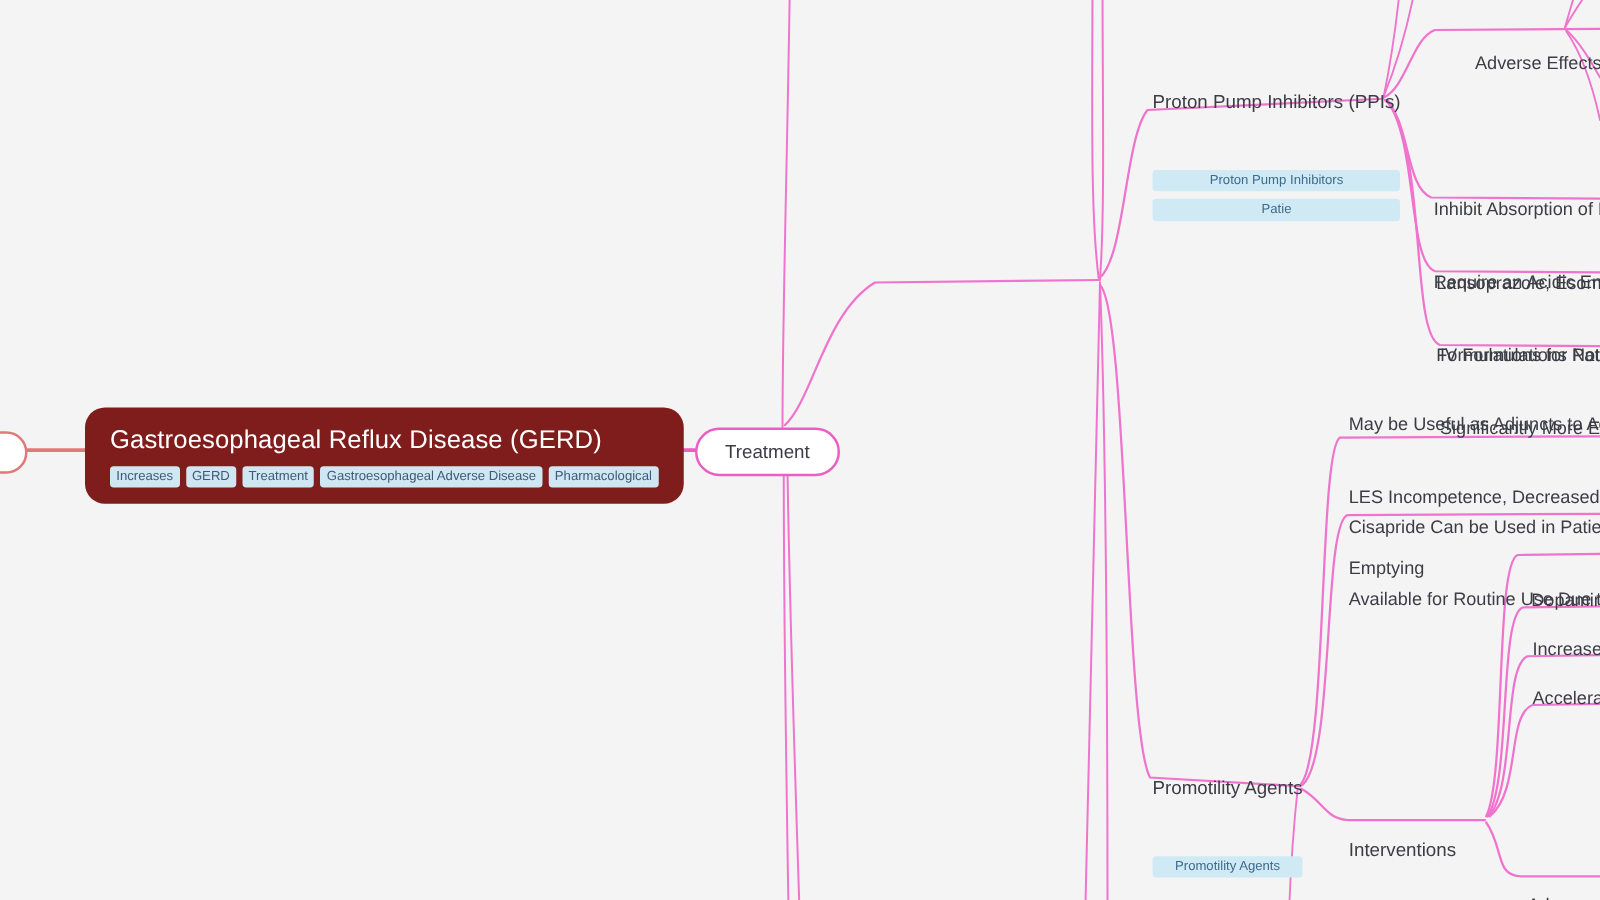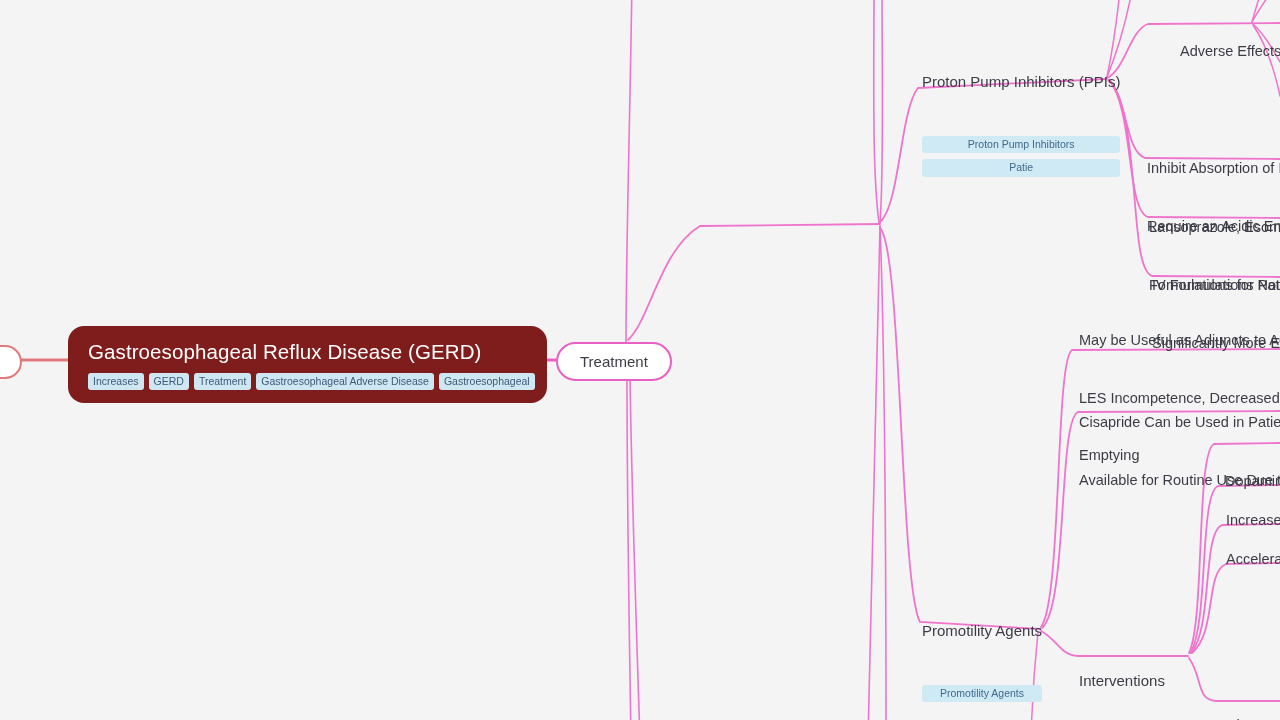"Gastroesophageal" span.tag { text: Gastroesophageal -> Pharmacological }
